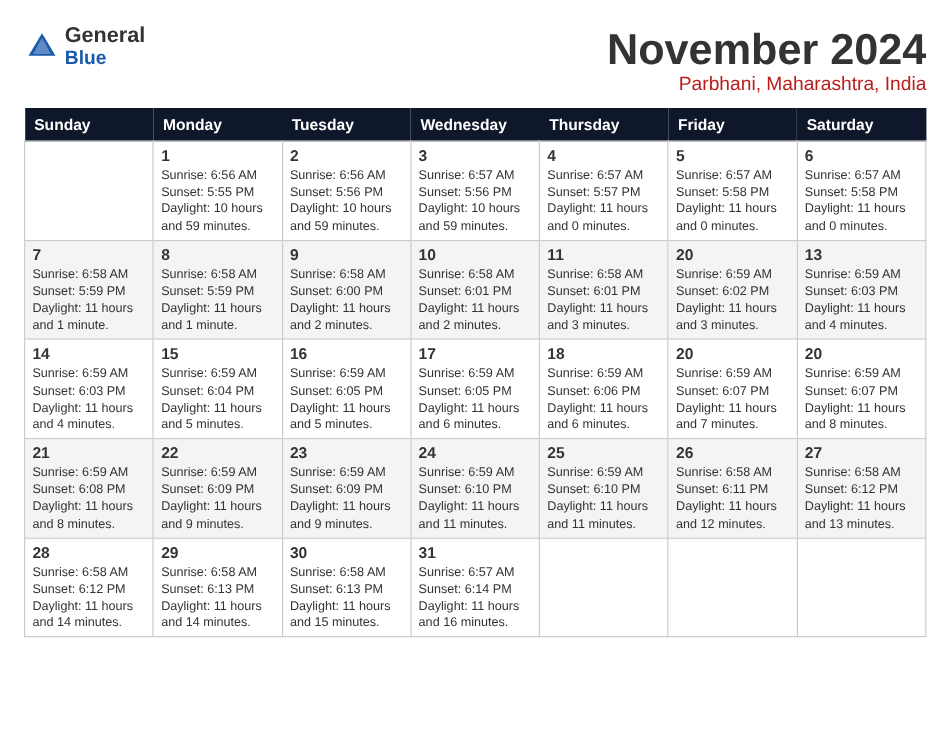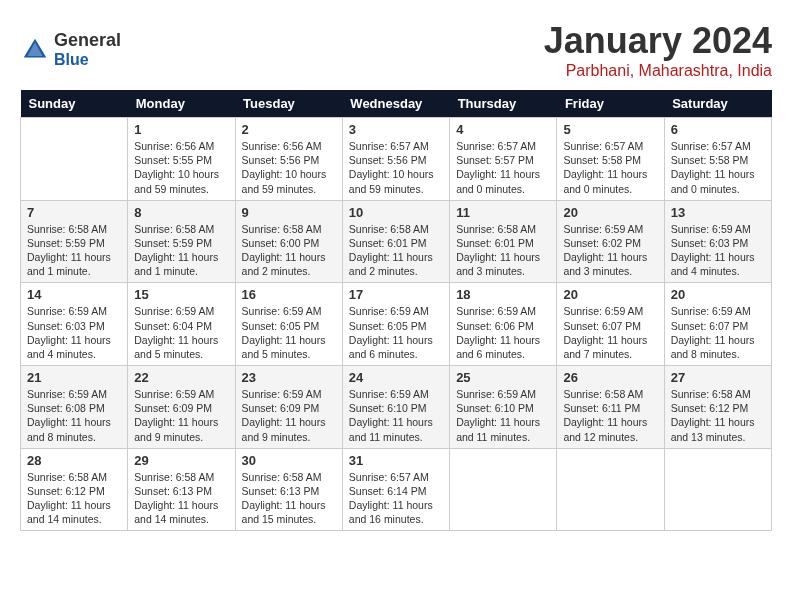"General" .header { align-items: center -> flex-start }
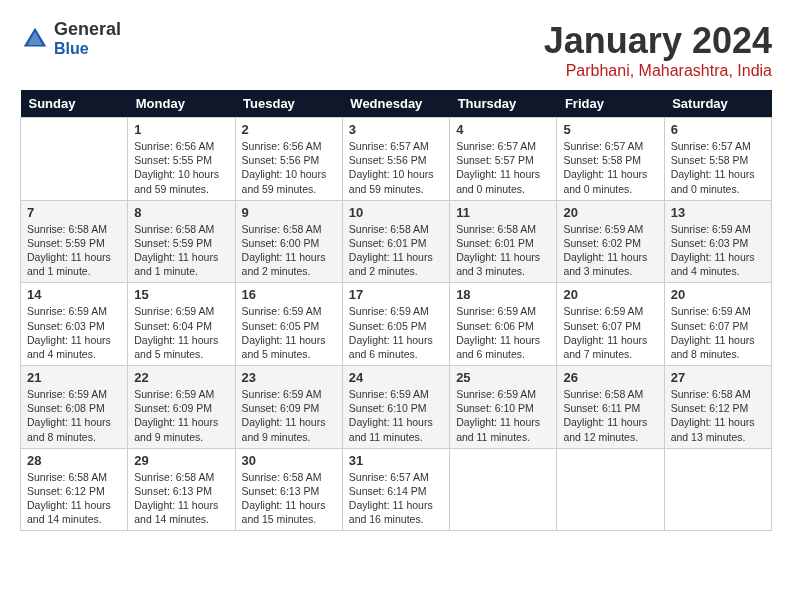"January 2024" div.calendar-title { text: January -> November }
